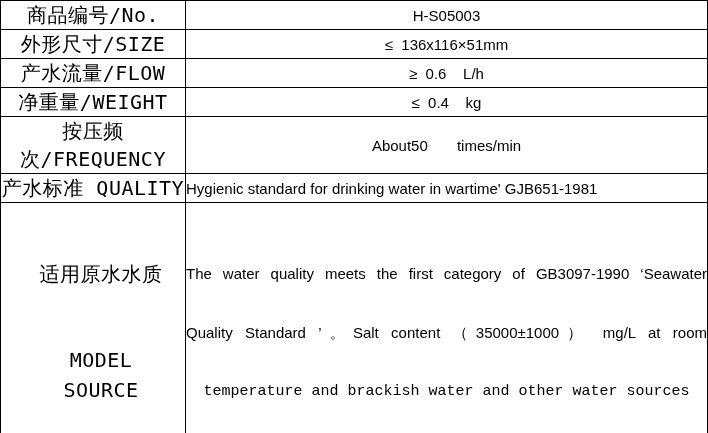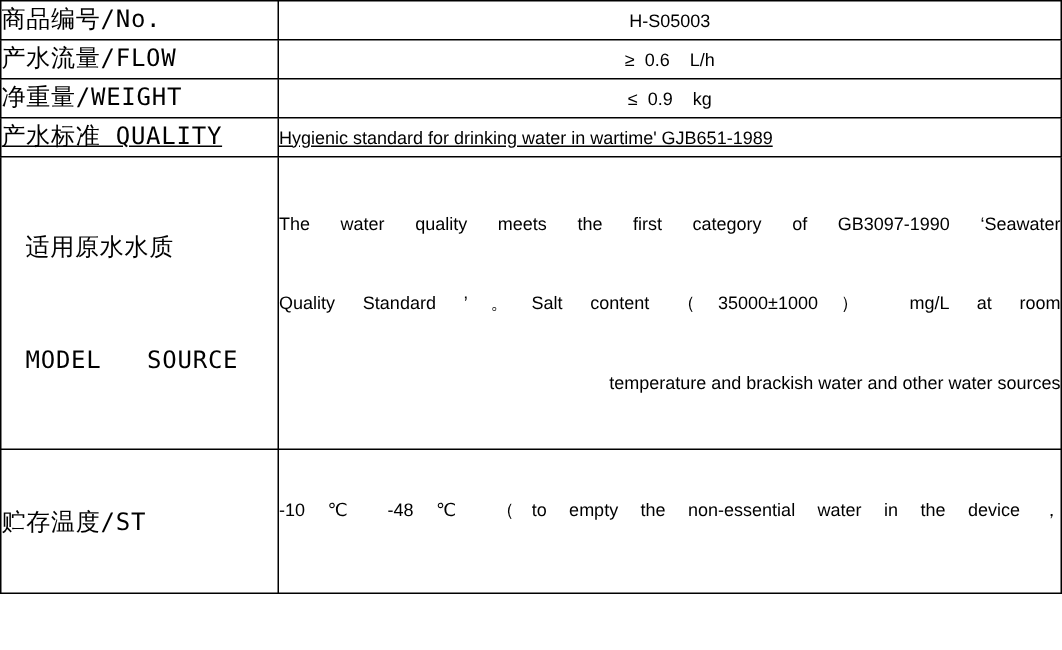"商品编号/No." td.lbl { font-size: 16px -> 20px; text-align: left -> center }
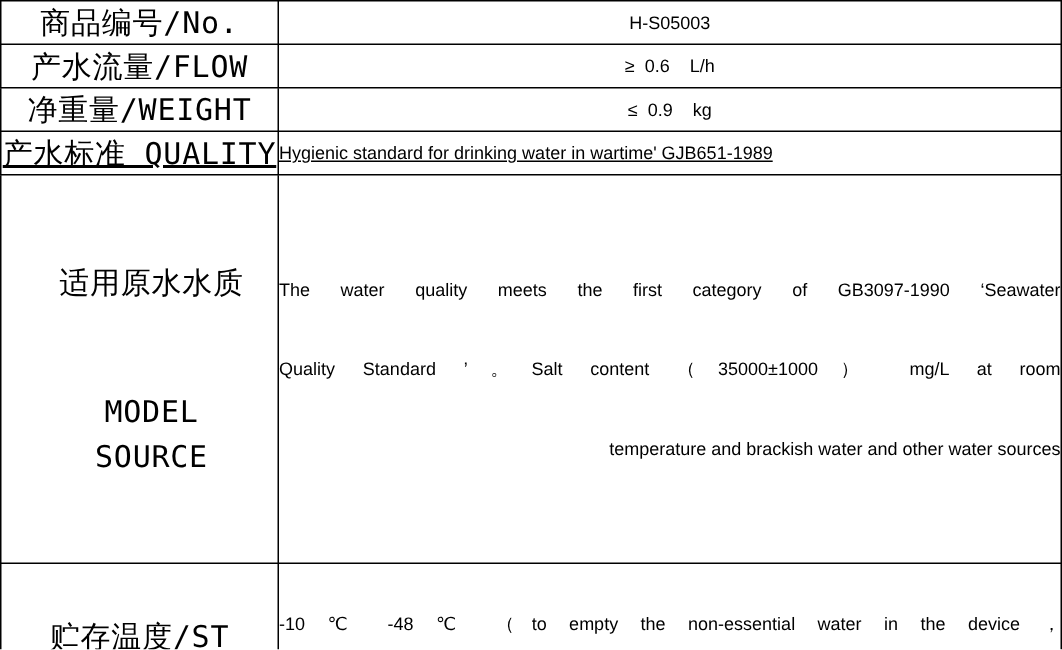"H-S05003" td.val { font-size: 12px -> 15px }
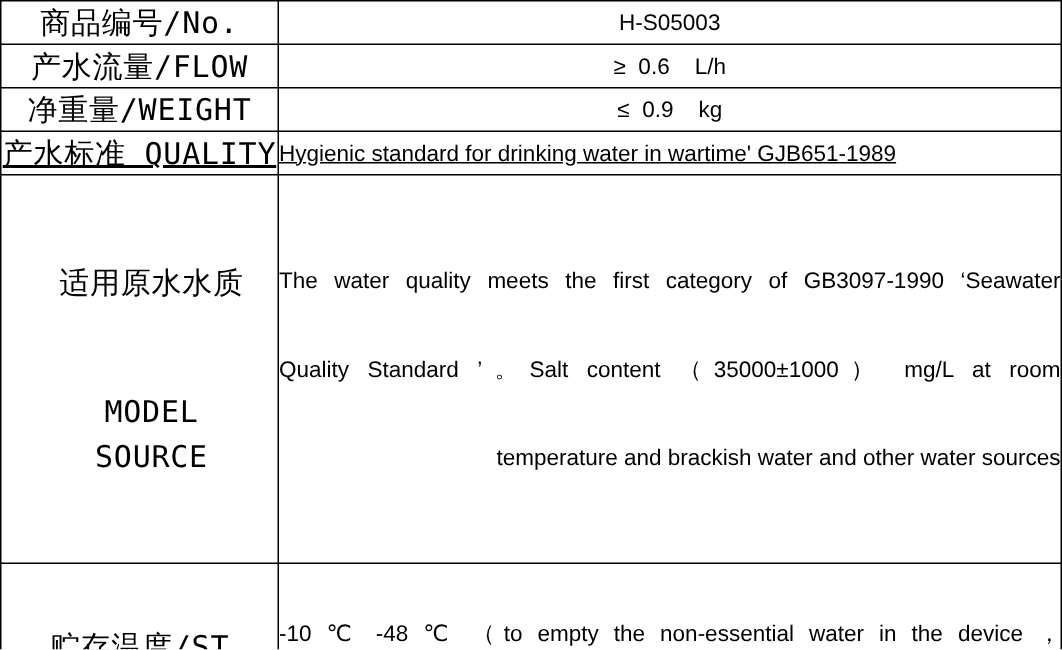"外形尺寸/SIZE" tr { html: none -> <tr> <td>外形尺寸/SIZE</td> <td>≤ 136x116×51mm</td> </tr> }
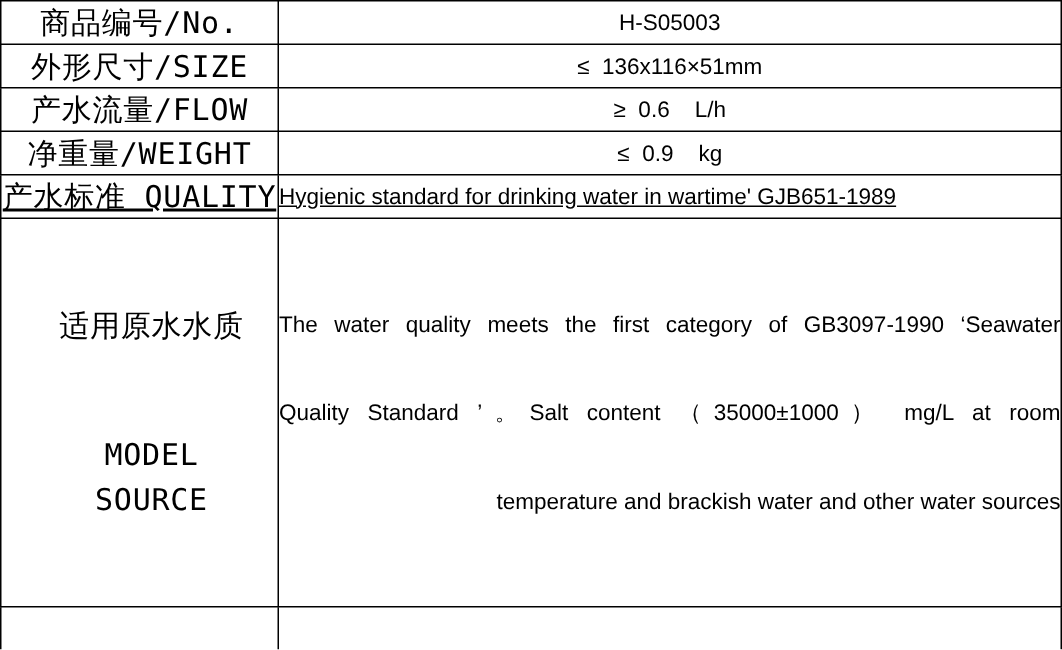"≤ 0.9 kg" td.val { text: 0.9 -> 0.4 }
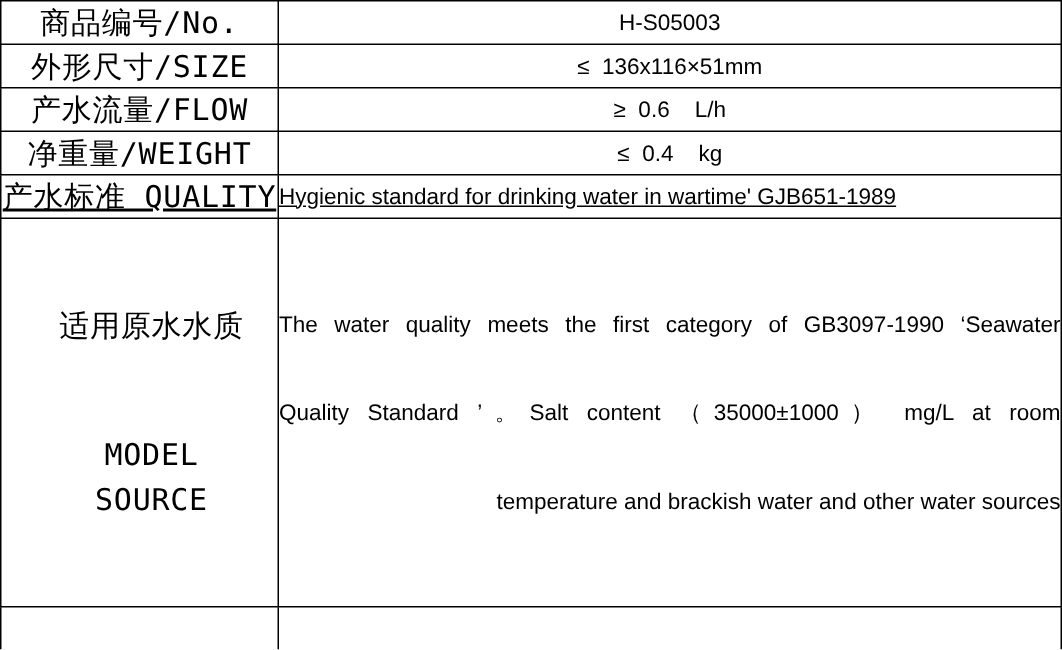"按压频次/FREQUENCY" tr { html: none -> <tr> <td>按压频次/FREQUENCY</td> <td>About50 times/min</td> </tr> }
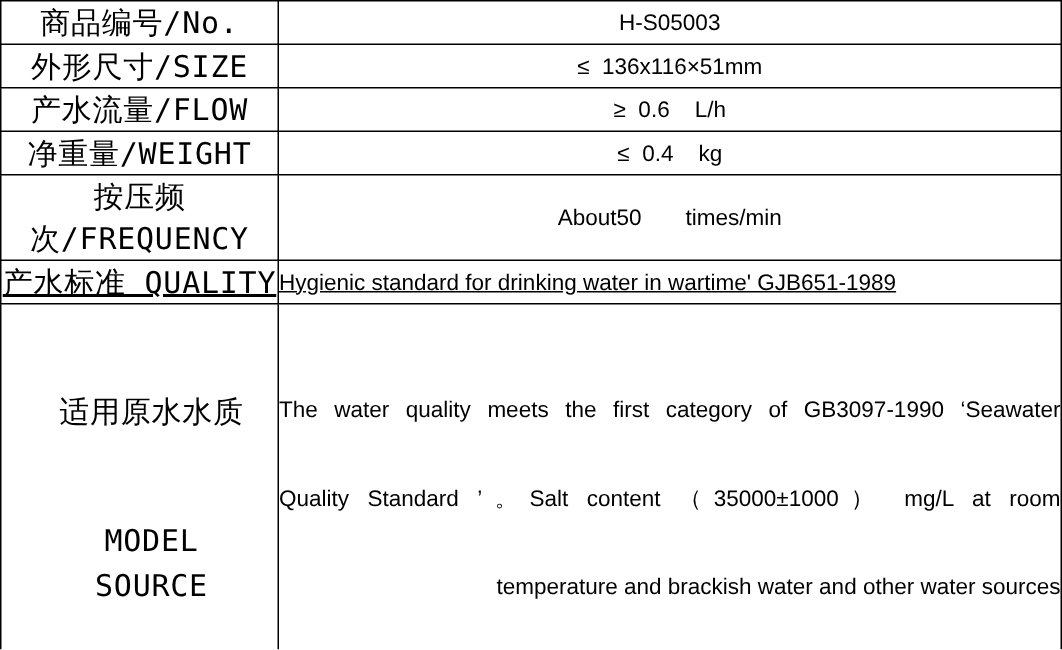"产水标准 QUALITY" tr { text-decoration: underline -> none }
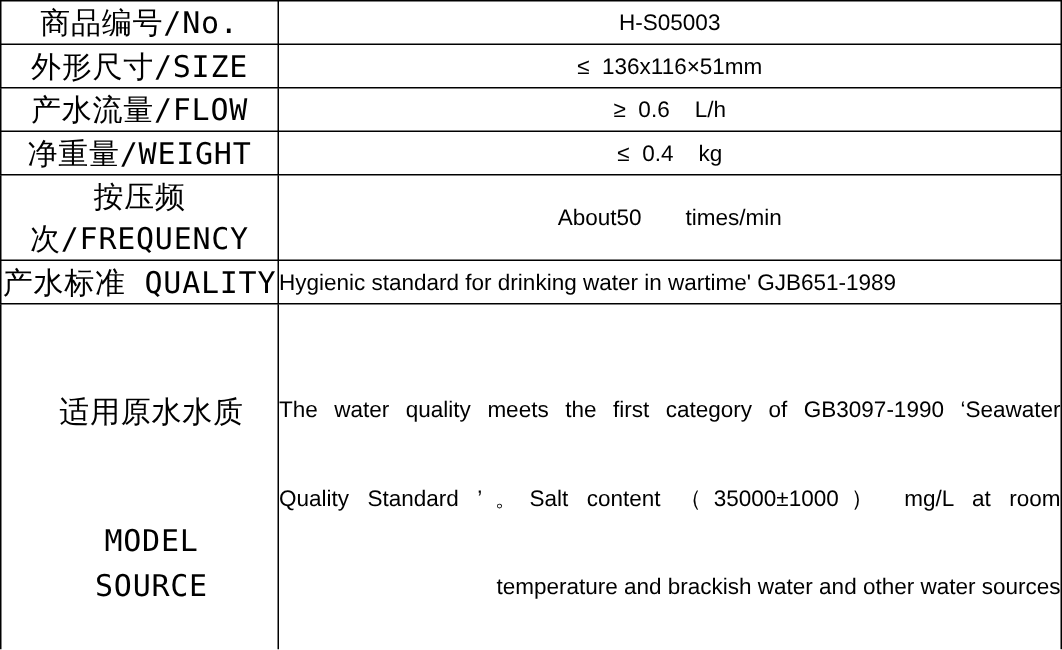"Hygienic standard for drinking water" td.val { text: GJB651-1989 -> GJB651-1981 }
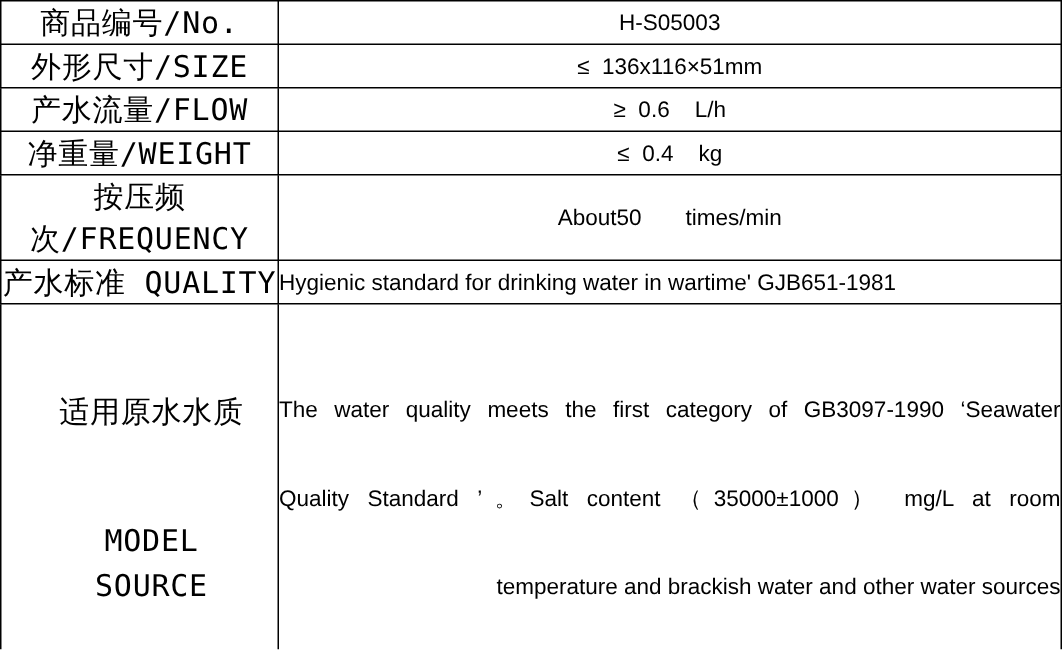"temperature and brackish water and" .lastline { font-family: none -> Liberation Mono, monospace; text-align: right -> center }
